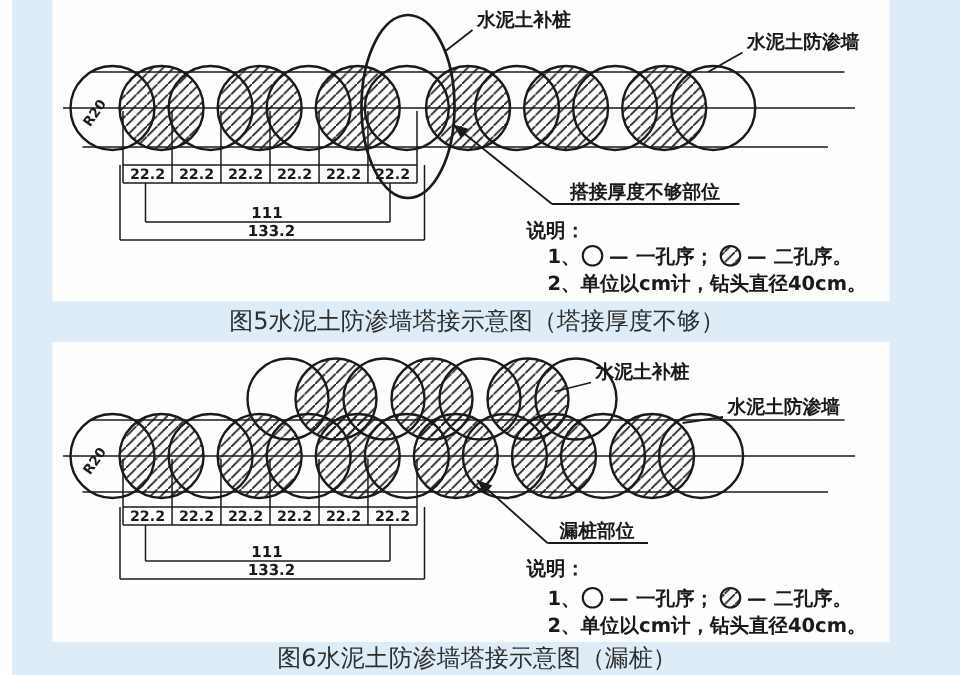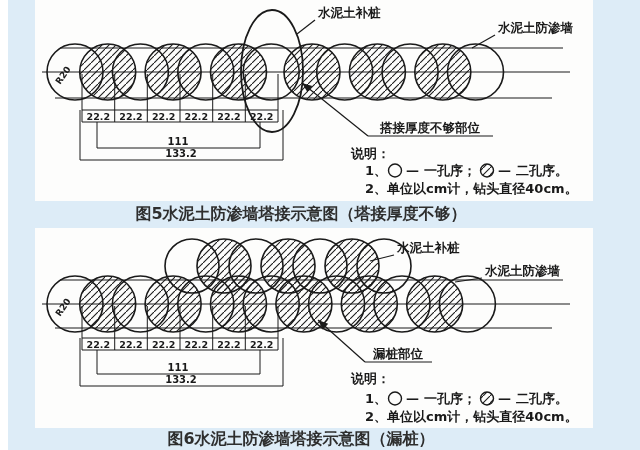"图5水泥土防渗墙塔接示意图（塔接厚度不够）" .caption { font-weight: 700 -> 400; left: 22px -> 39px }
